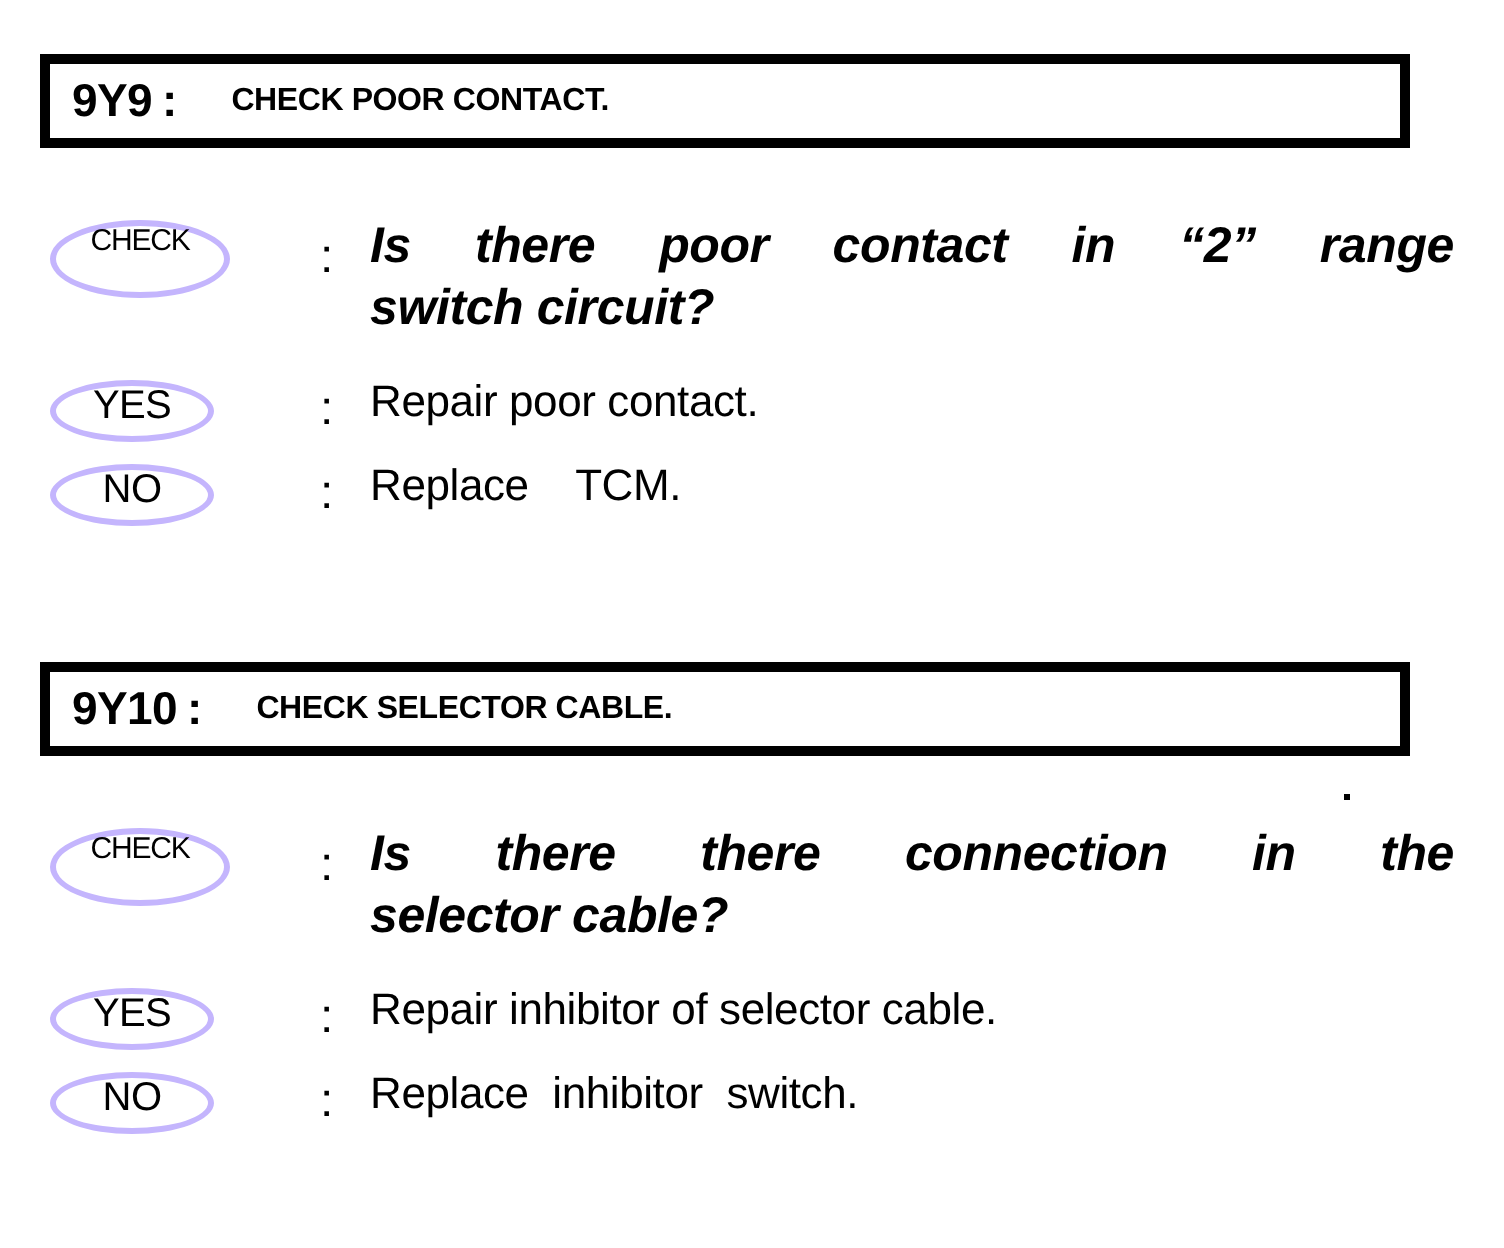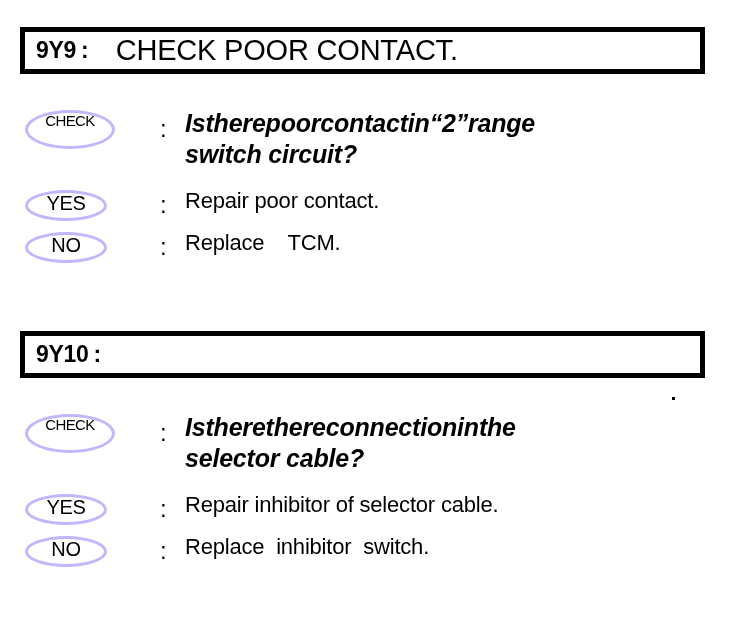"CHECK POOR CONTACT." .step-title { font-size: 29px -> 16px; font-weight: normal -> bold }
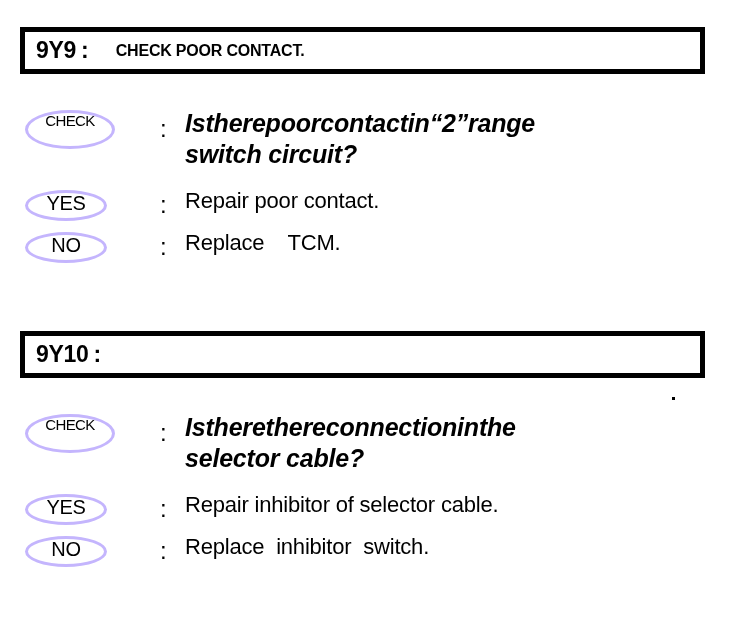"Is" .qline.justified { justify-content: flex-start -> space-between }
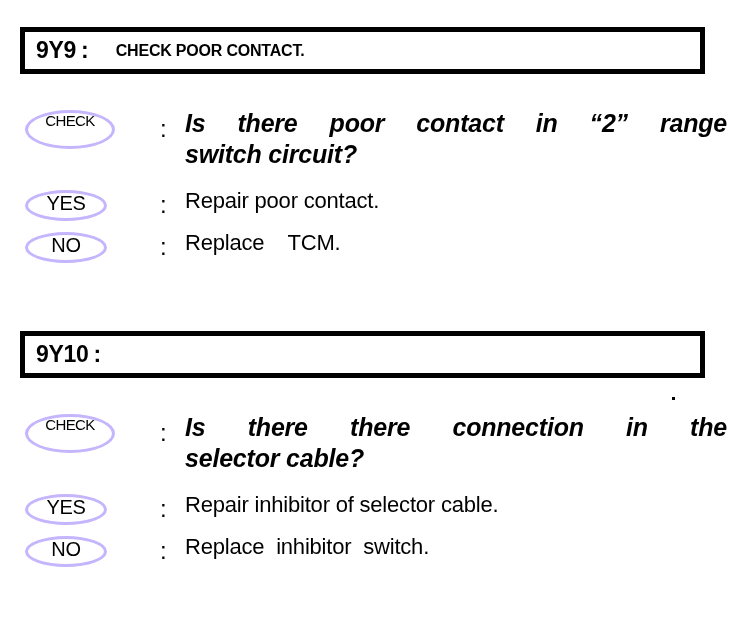"CHECK SELECTOR CABLE." span.step-title { html: none -> <span>CHECK SELECTOR CABLE.</span> }
